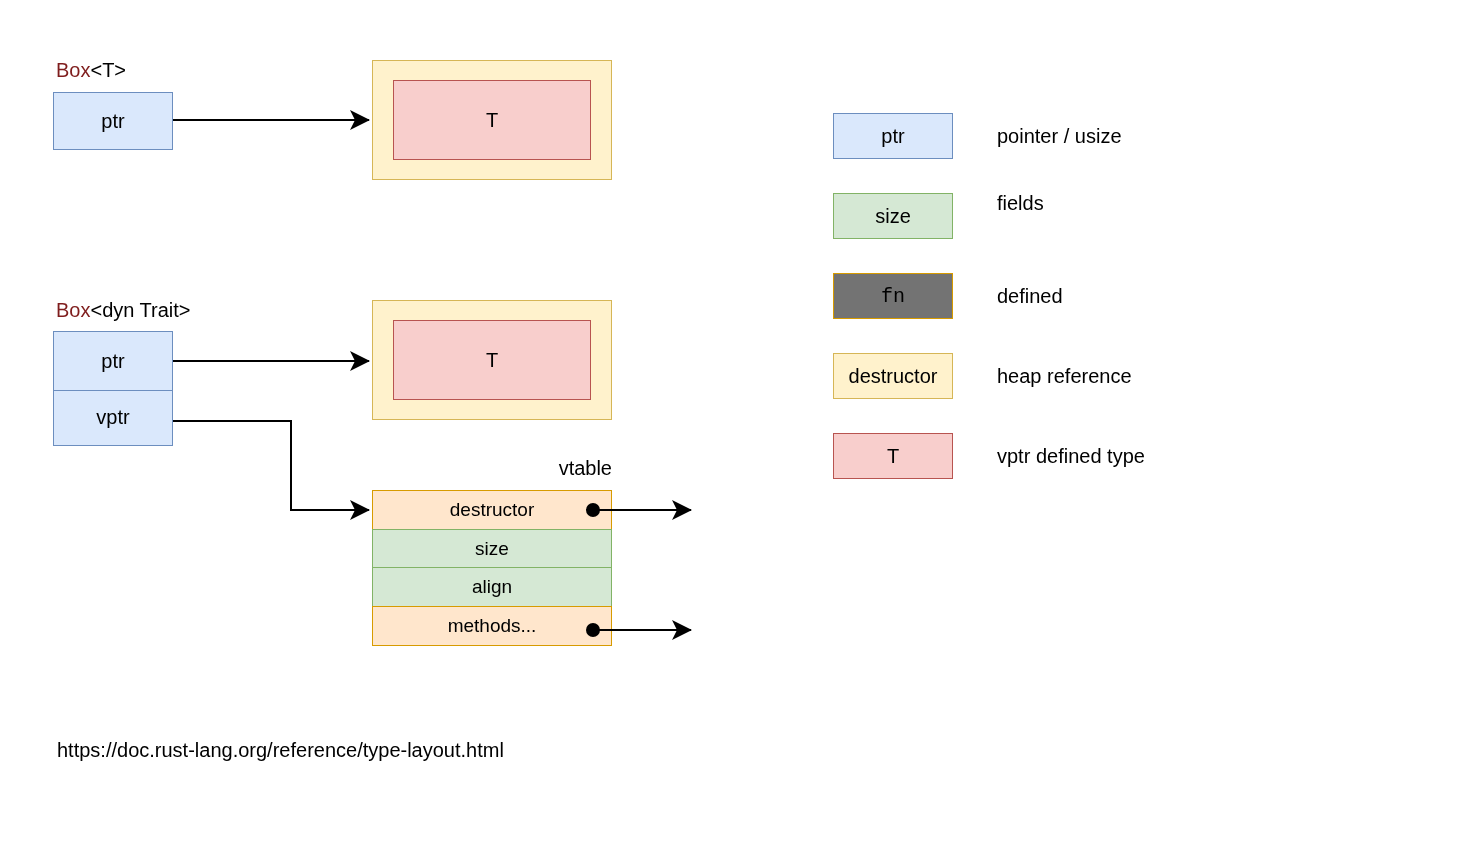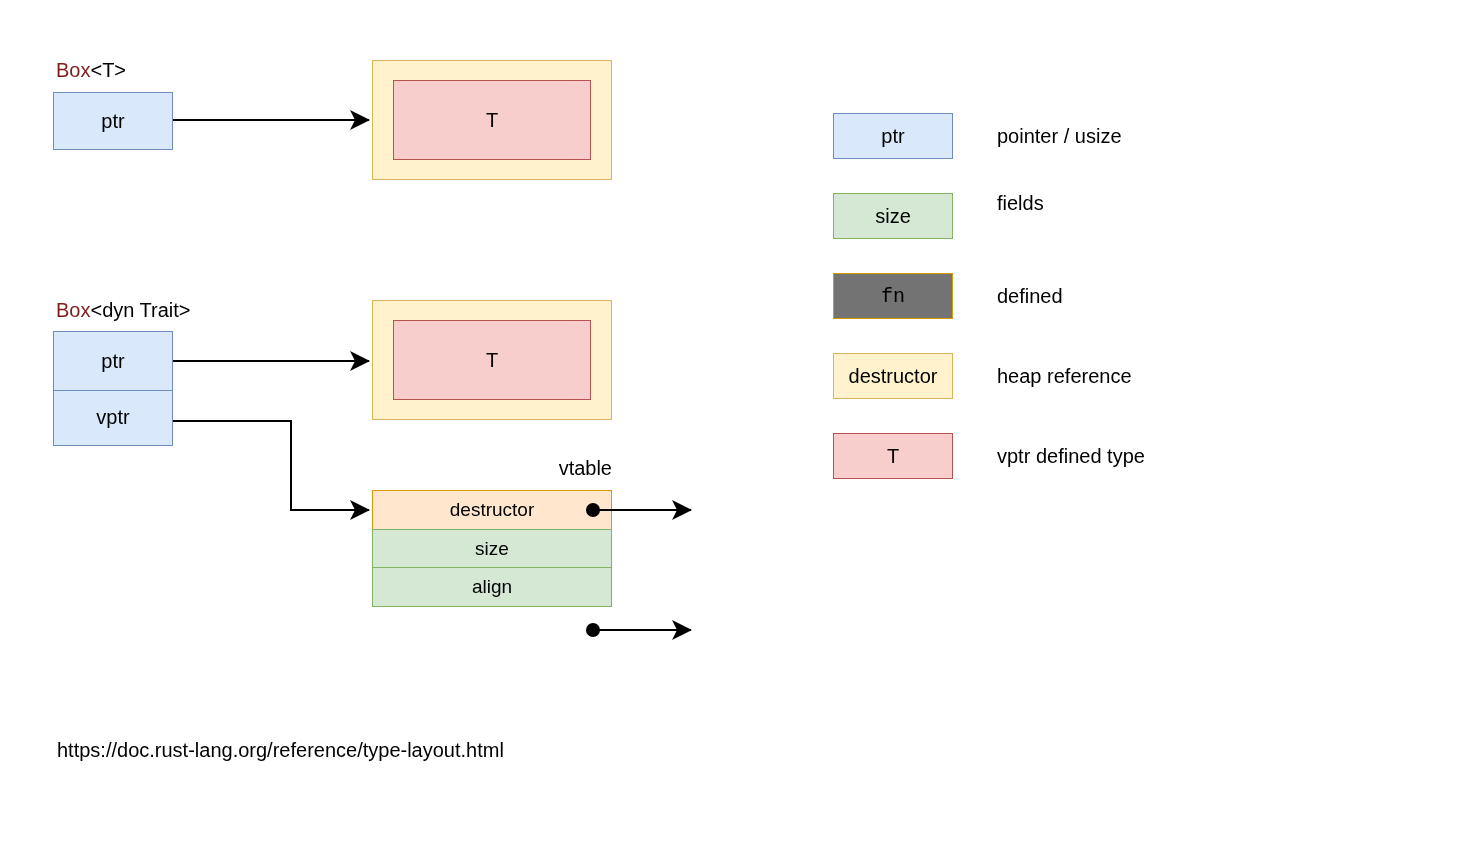"methods..." div.vtable-row { html: none -> <div> <span>methods...</span> </div> }
